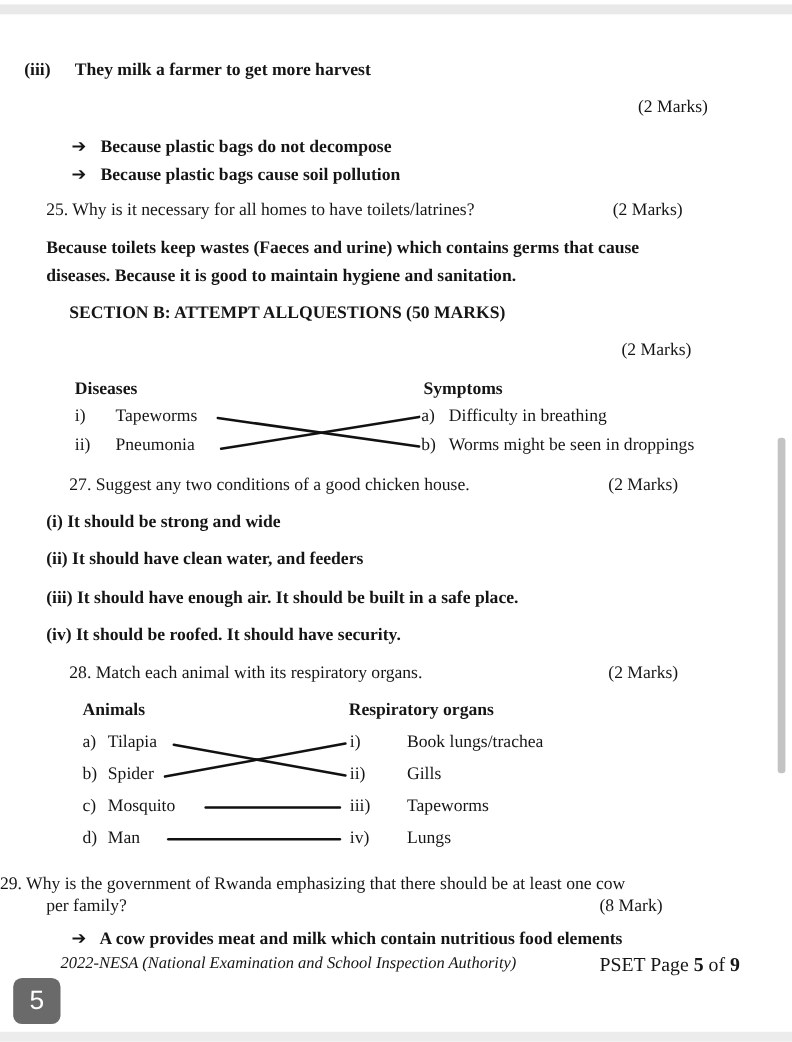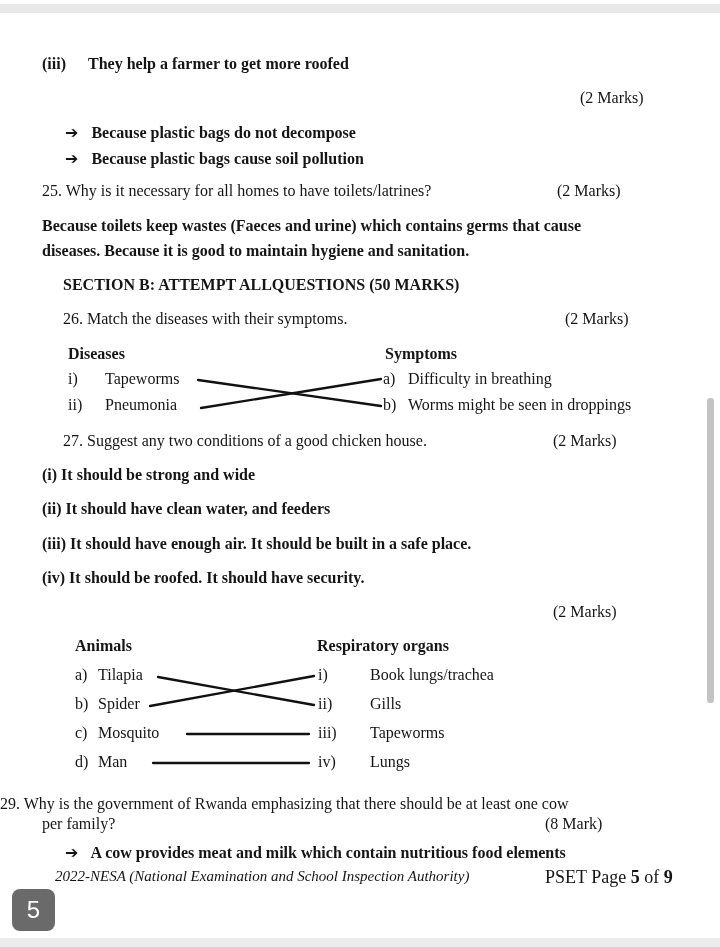"(iii)" span { margin-left: 42px -> 22px }
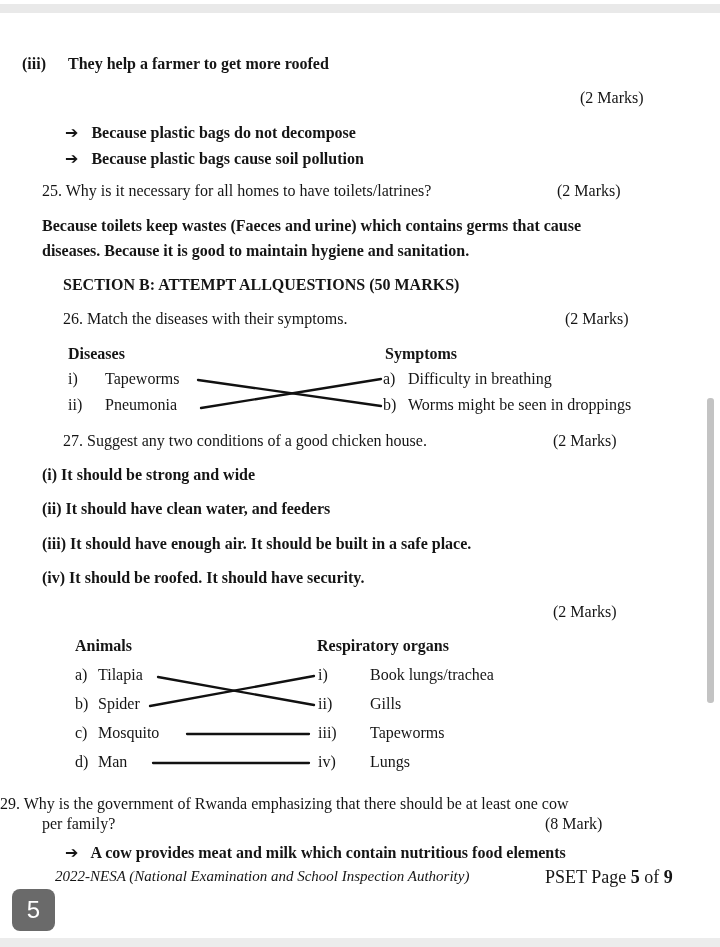"They help a farmer to" span { text: help a farmer to get more roofed -> milk a farmer to get more harvest }
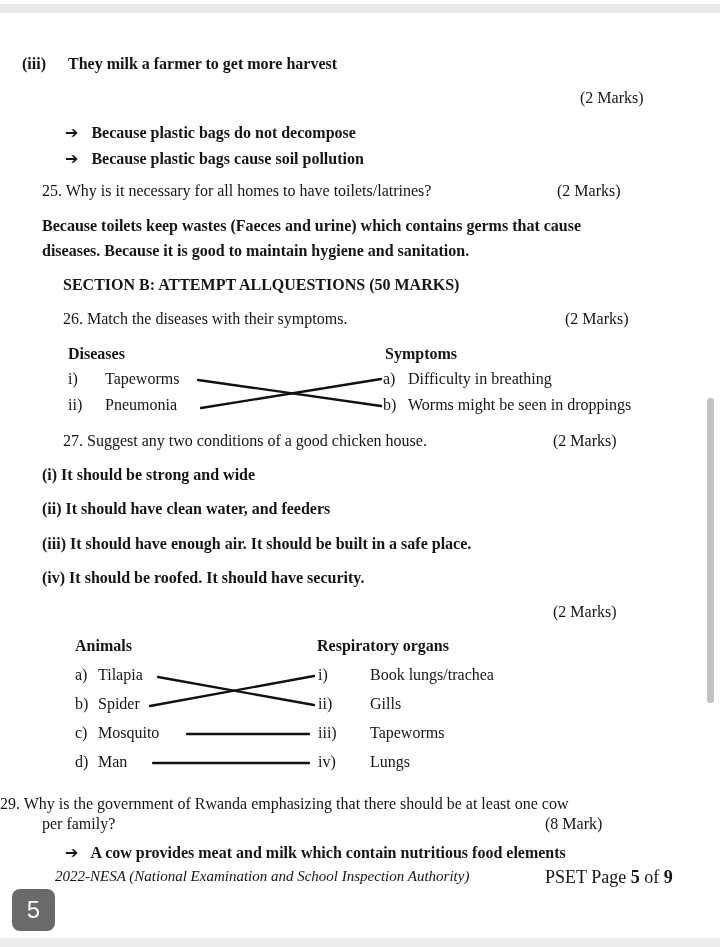"26. Match the diseases with" span { html: <span>26. Match the diseases with their symptoms.</span> -> none }
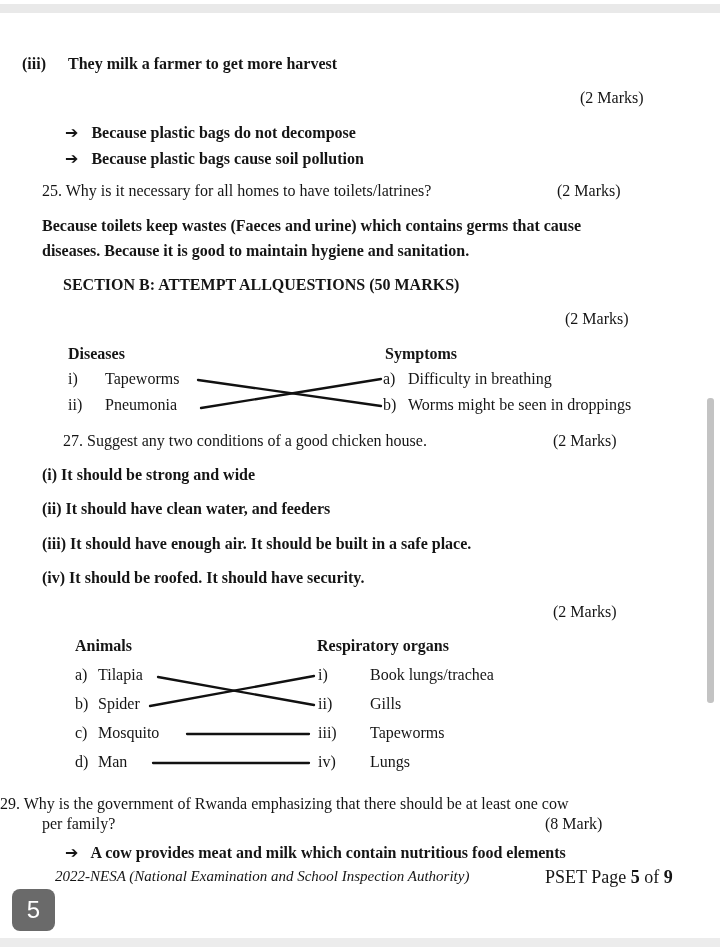"28. Match each animal with" span { html: none -> <span>28. Match each animal with its respiratory organs.</span> }
